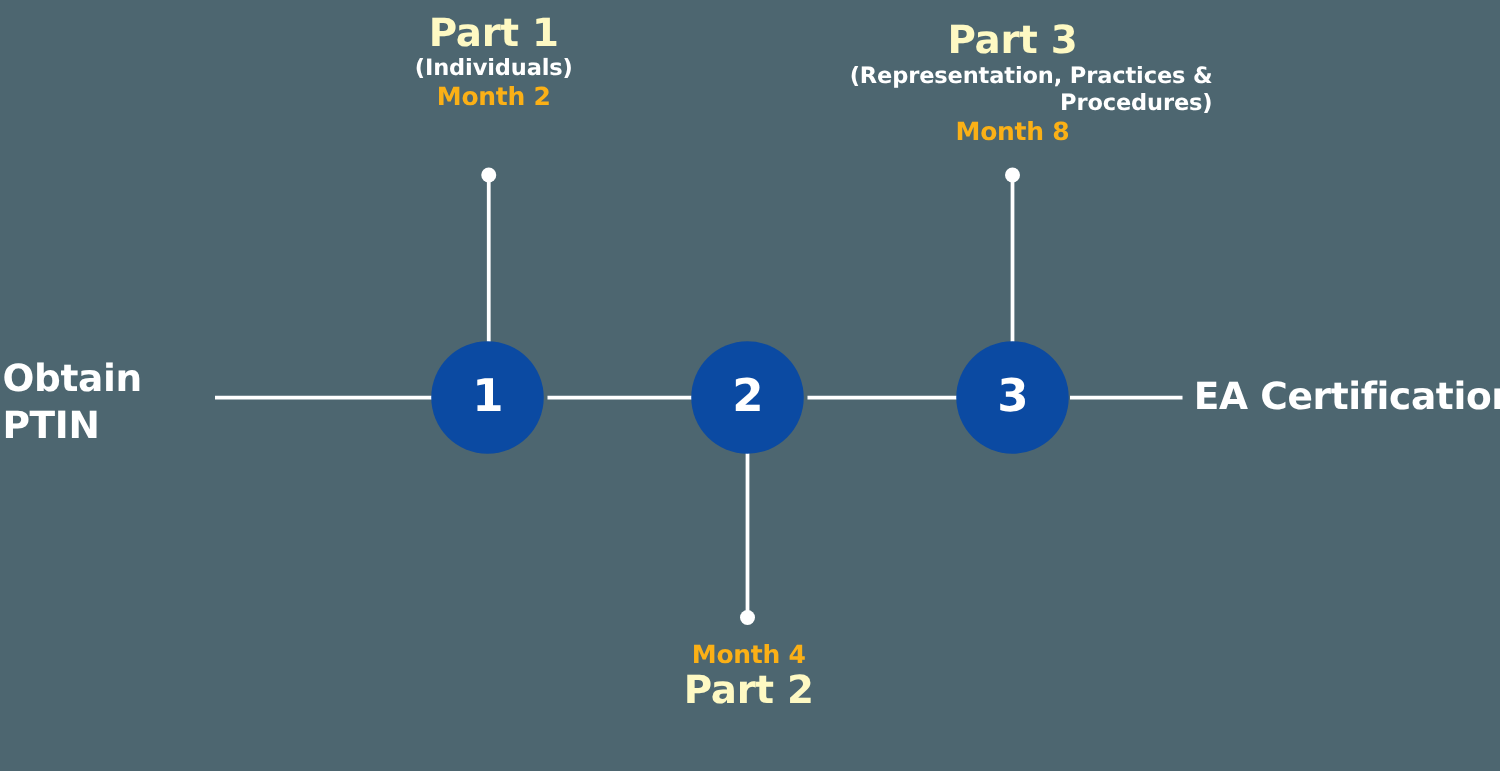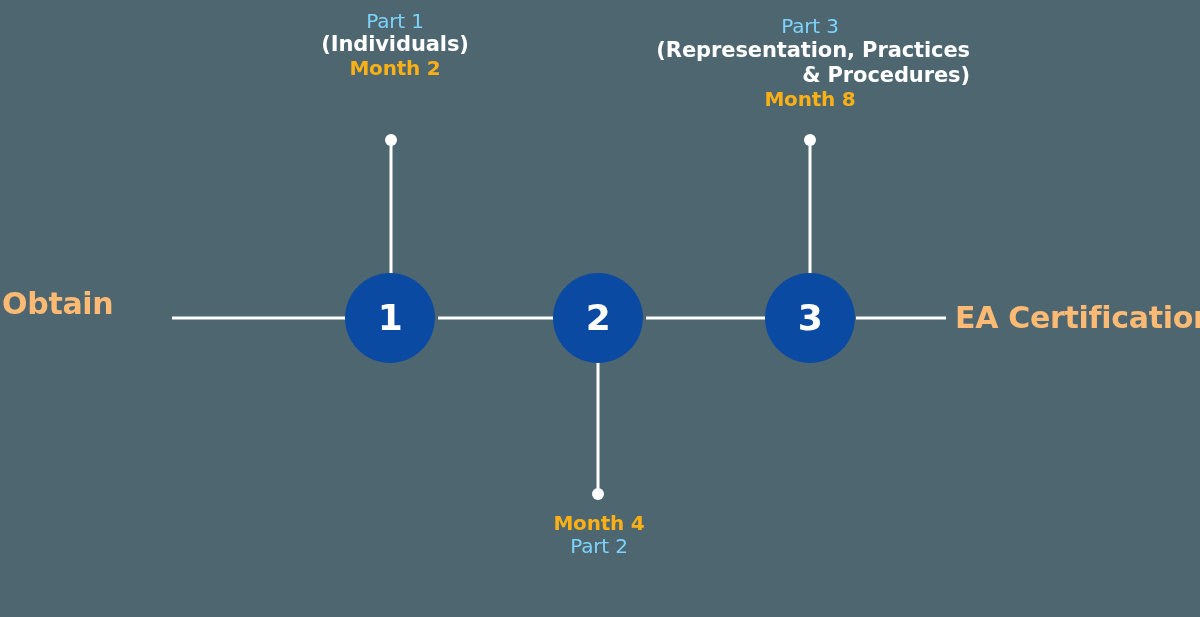"Part 1" .t-title { color: #7dd3fc -> #fef9c3; font-size: 20px -> 31px; font-weight: 400 -> 700 }
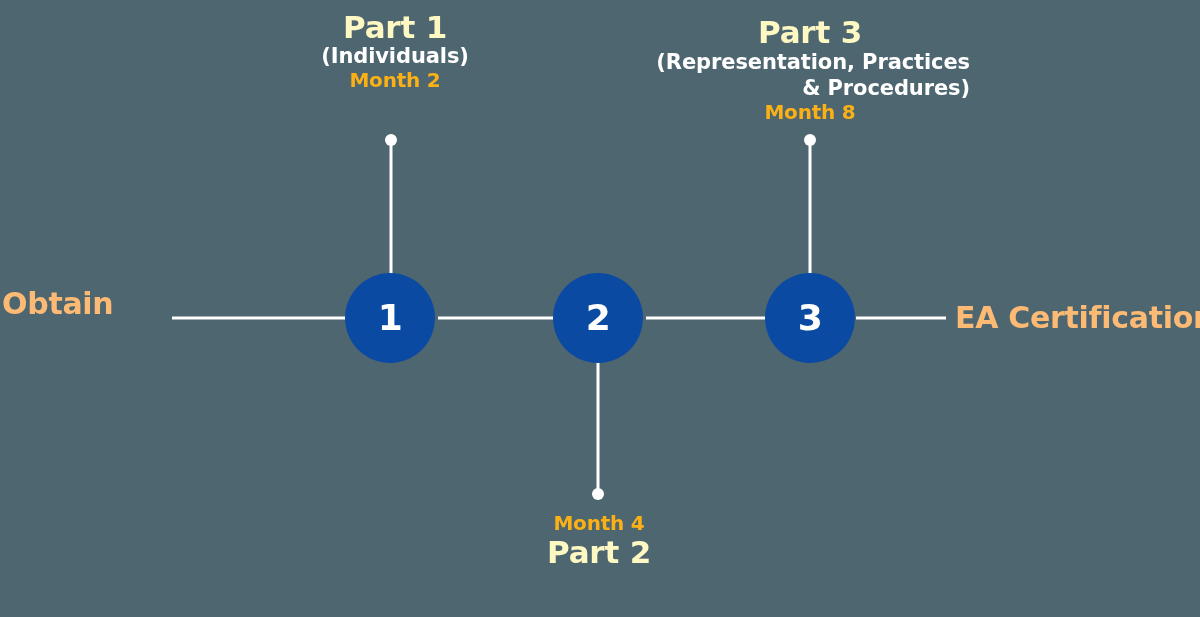"(Individuals)" .t-sub { font-size: 21px -> 18px }
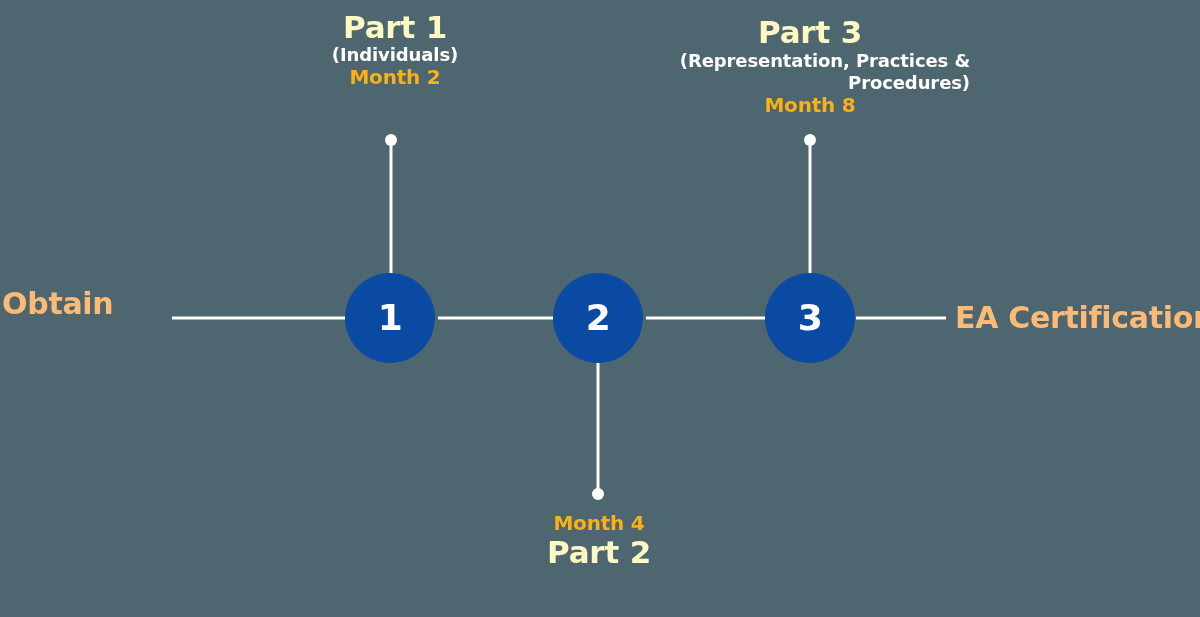"Obtain" .endpoint { color: #fdba74 -> #ffffff }
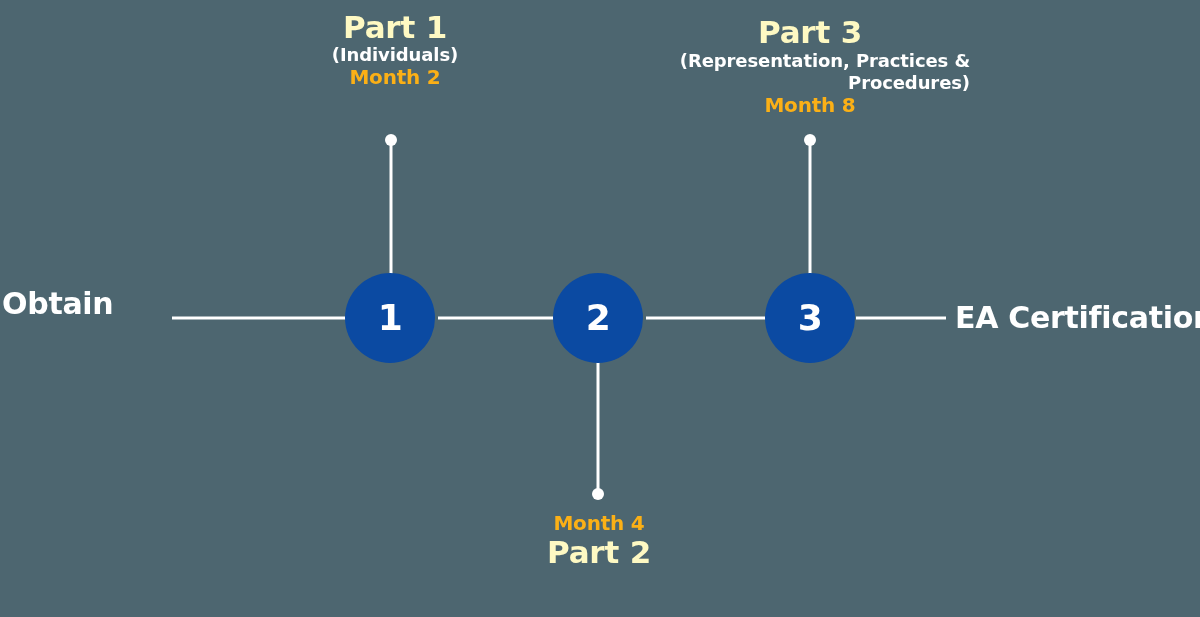"PTIN" div { html: none -> <div>PTIN</div> }
